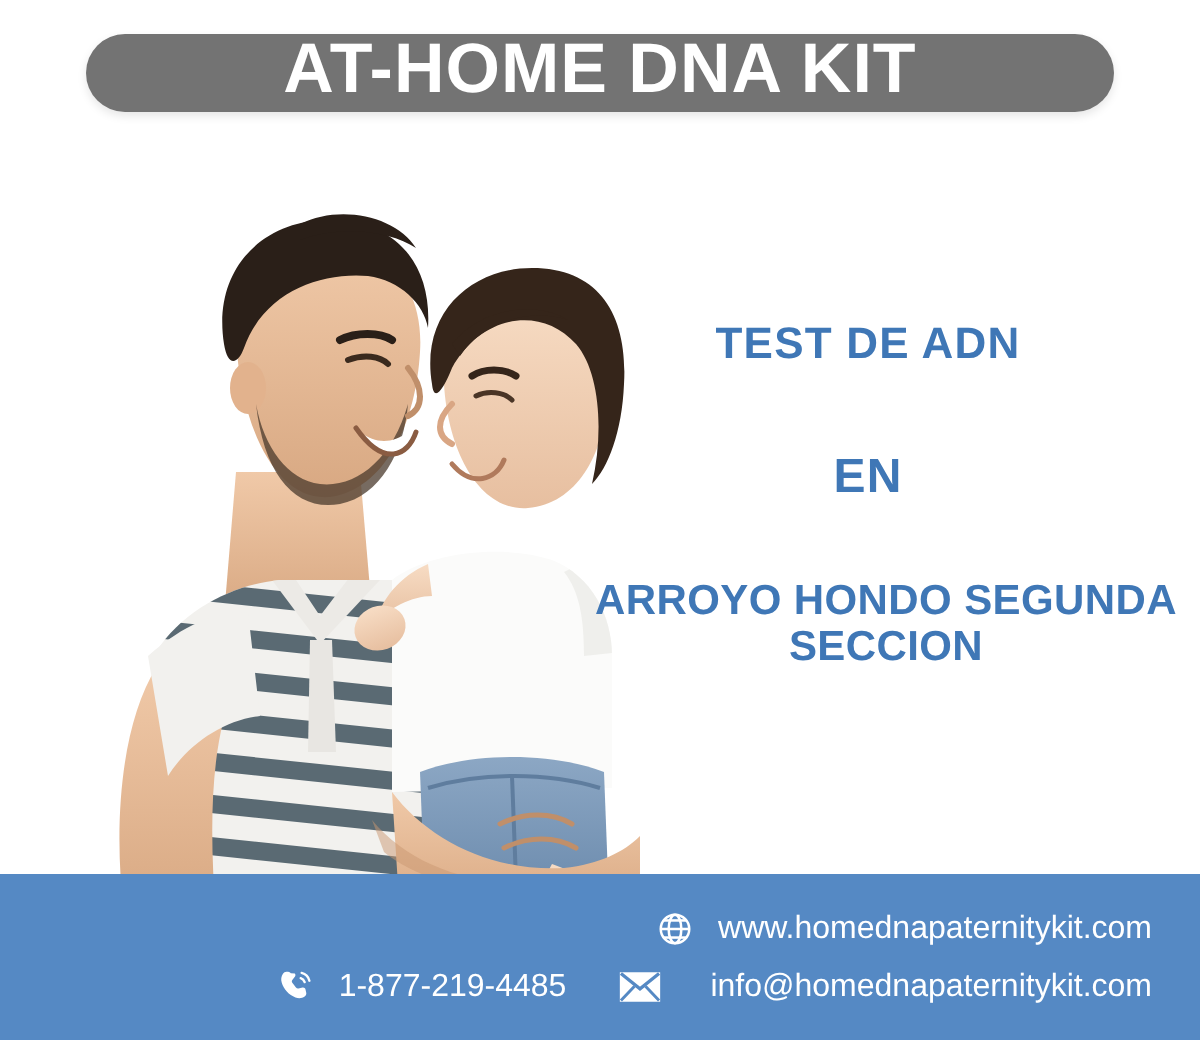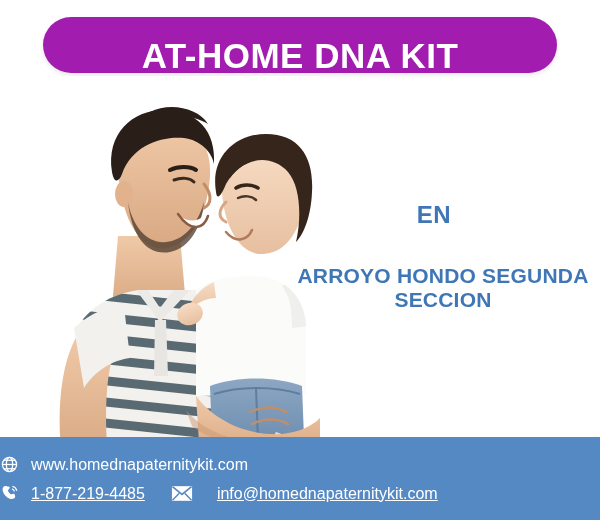"AT-HOME DNA KIT" .header-pill { align-items: flex-end -> flex-start; background: #a21caf -> #737373; height: 56px -> 39px }
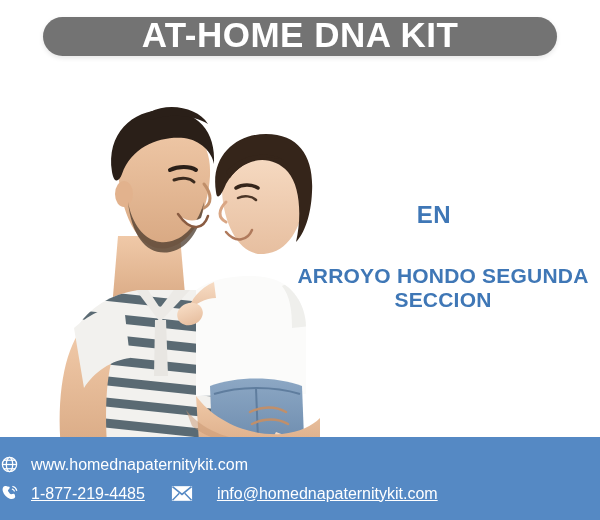"TEST DE ADN" div.copy-line-1 { html: none -> <div>TEST DE ADN</div> }
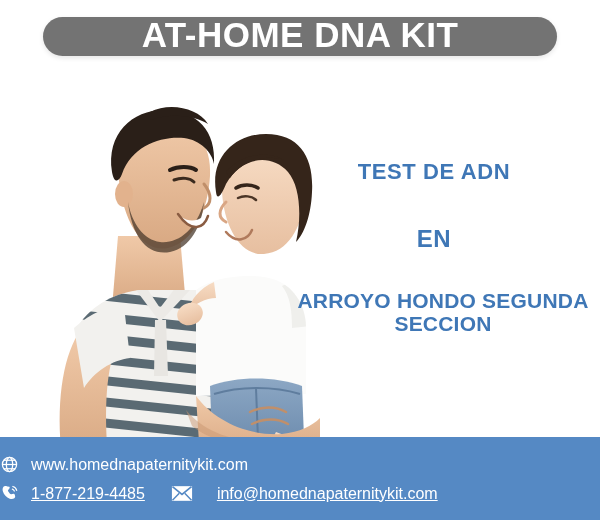"www.homednapaternitykit.com" .footer-row { justify-content: flex-start -> flex-end }
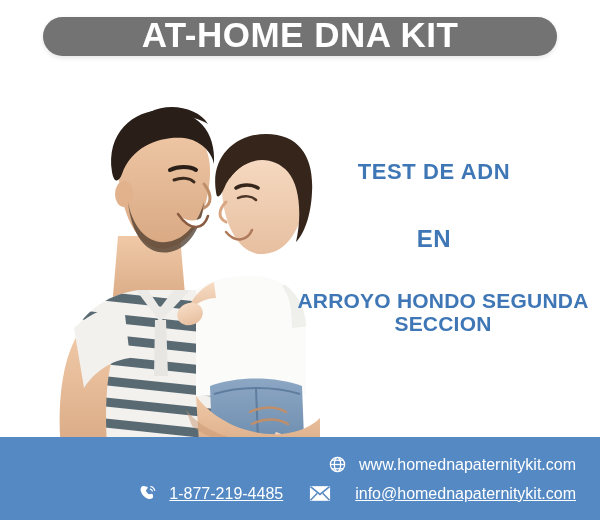"1-877-219-4485" .footer-row-bottom { text-decoration: underline -> none }
